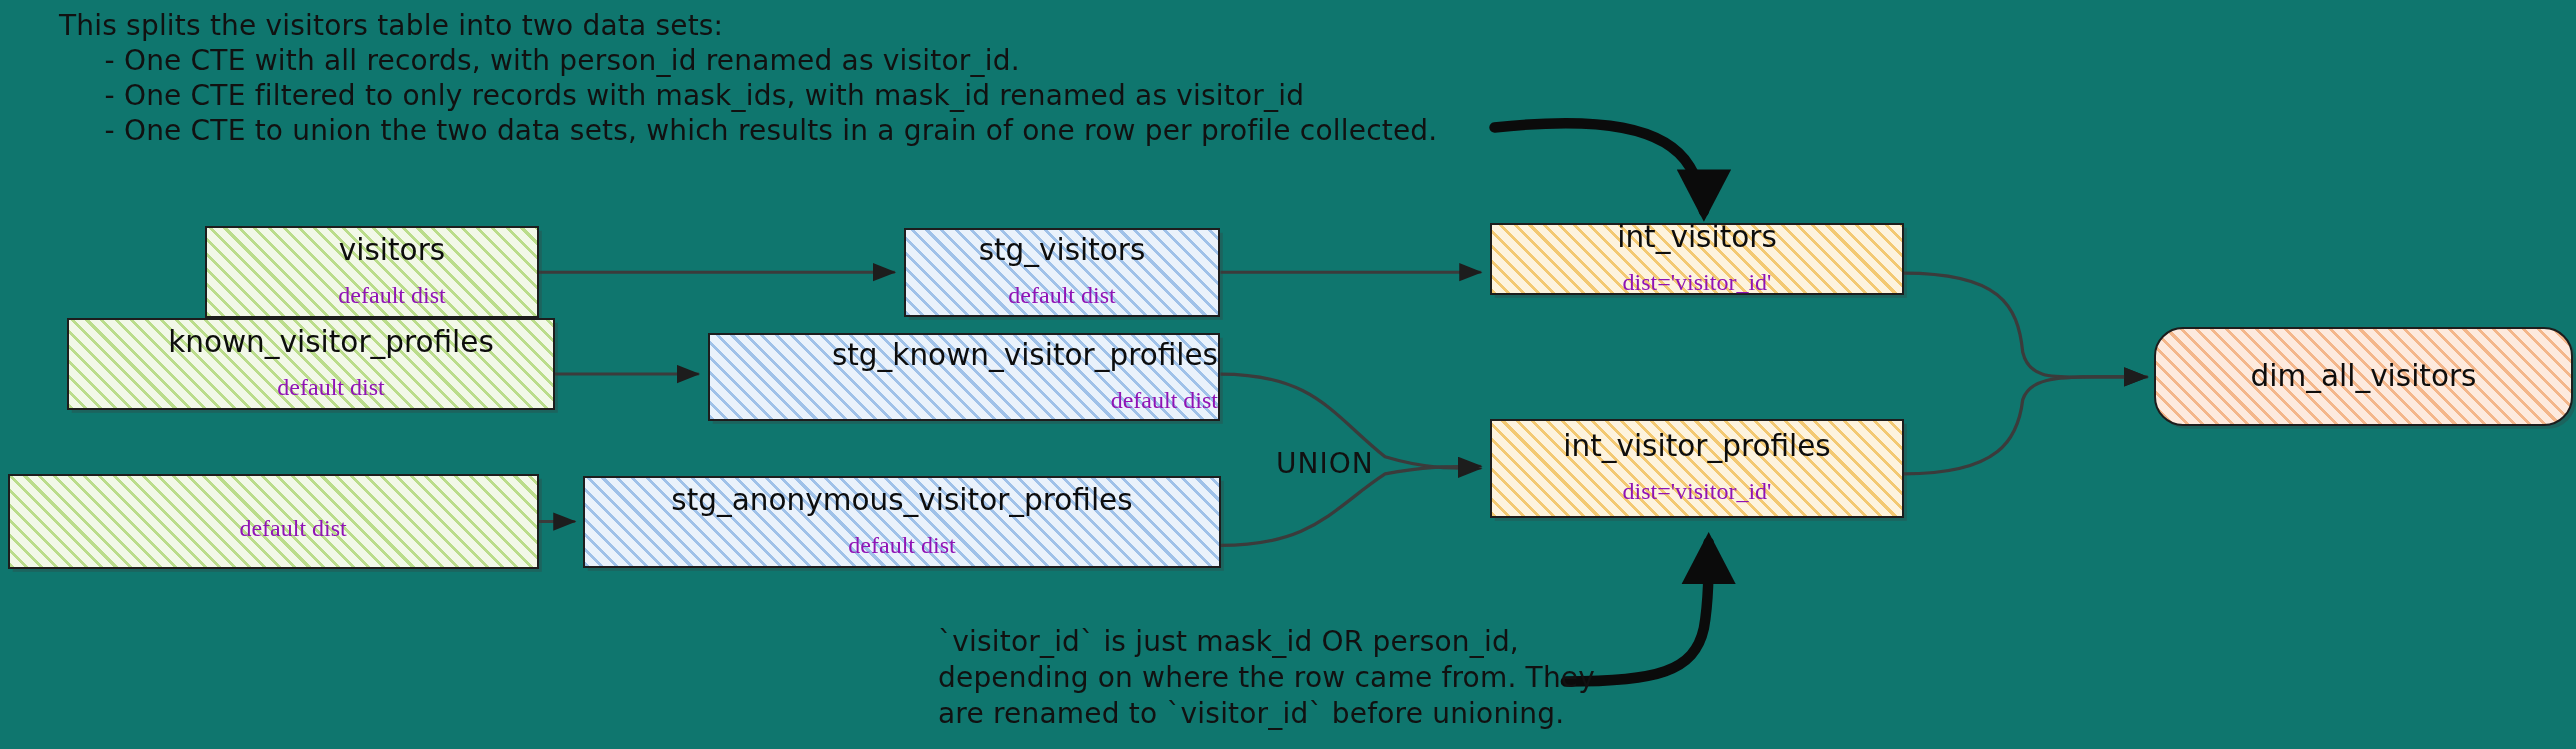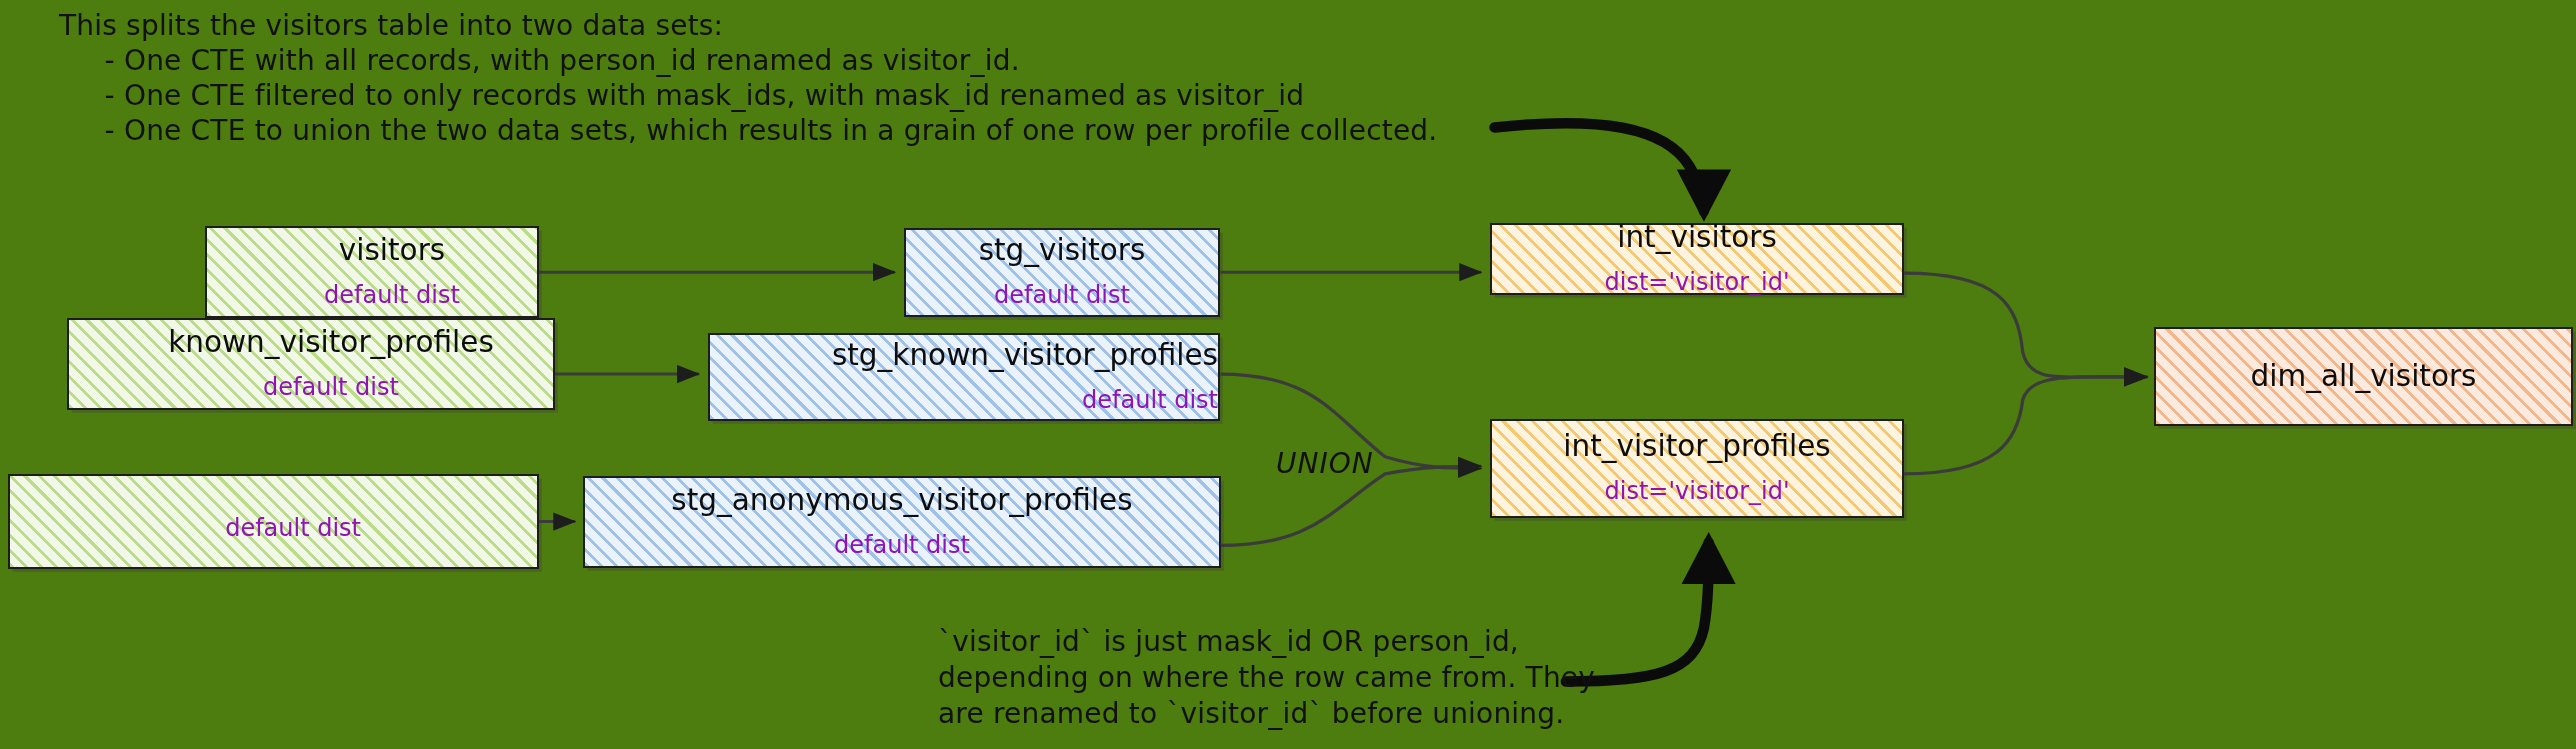"This splits the visitors table" #stage { background: #4d7c0f -> #0f766e }
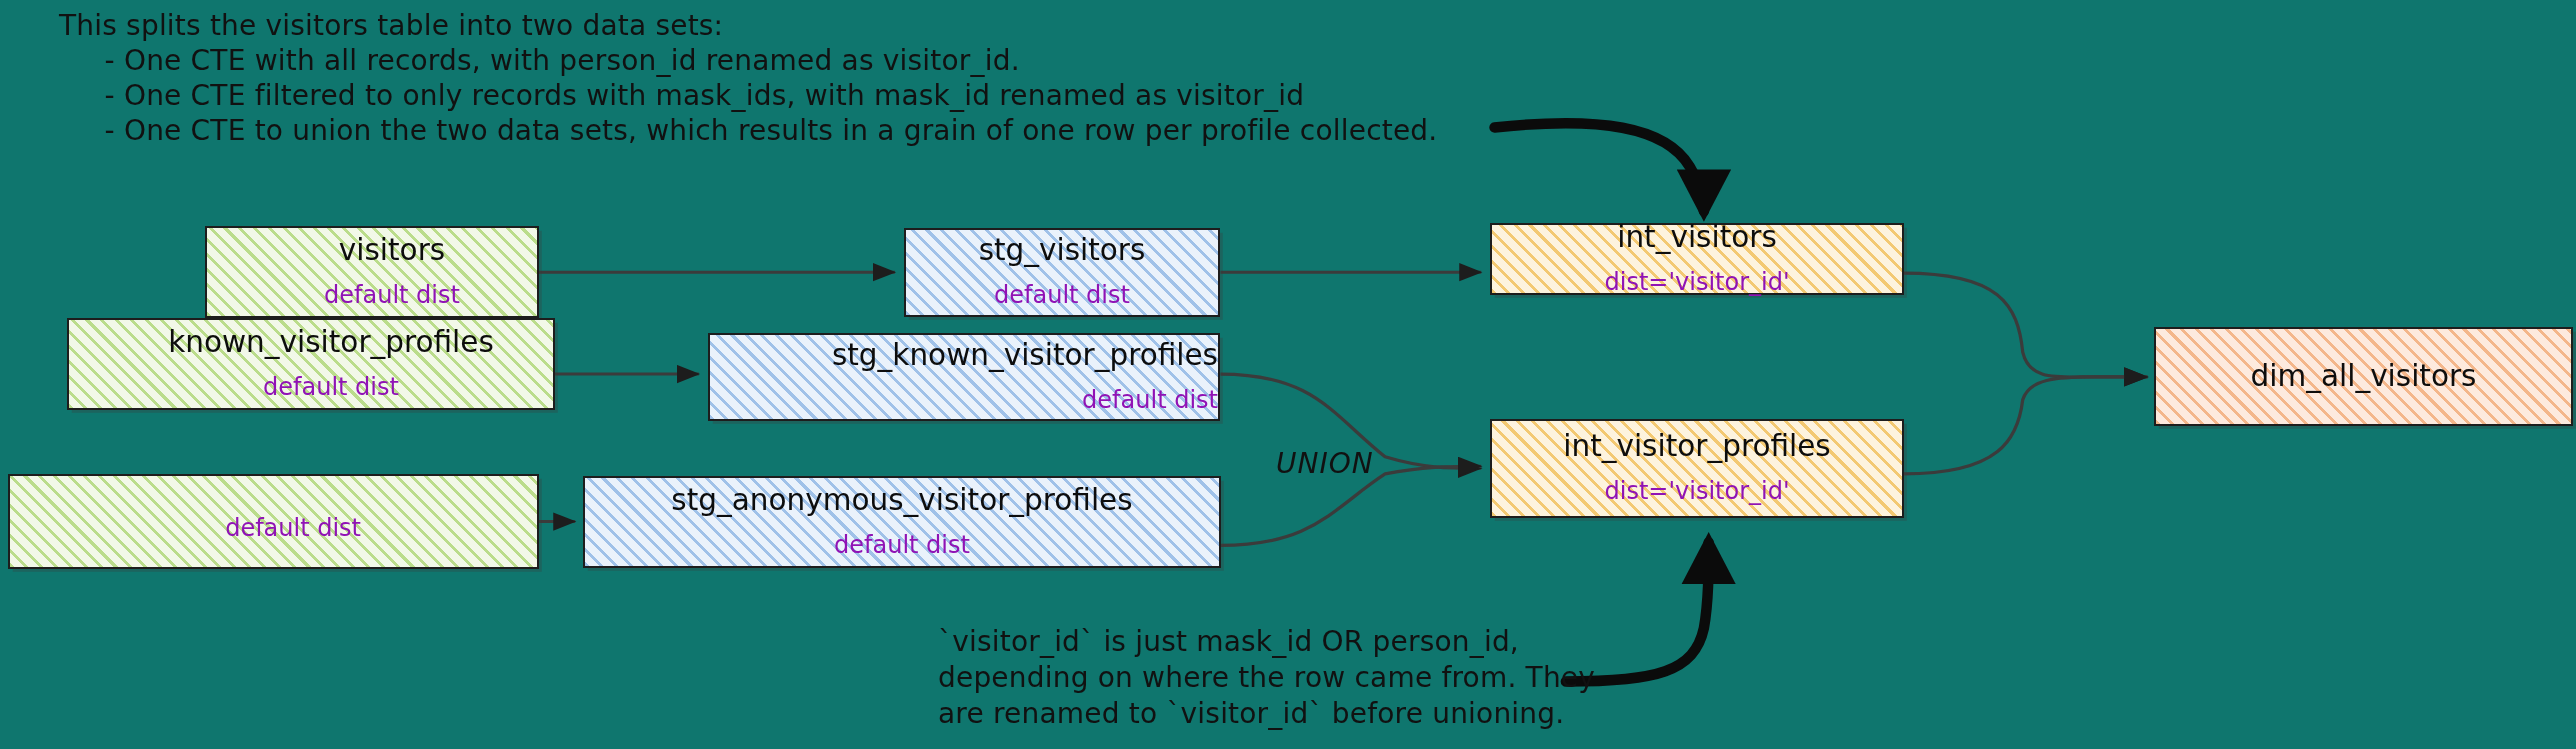"default dist" .node .sub { font-family: none -> Liberation Serif, serif }
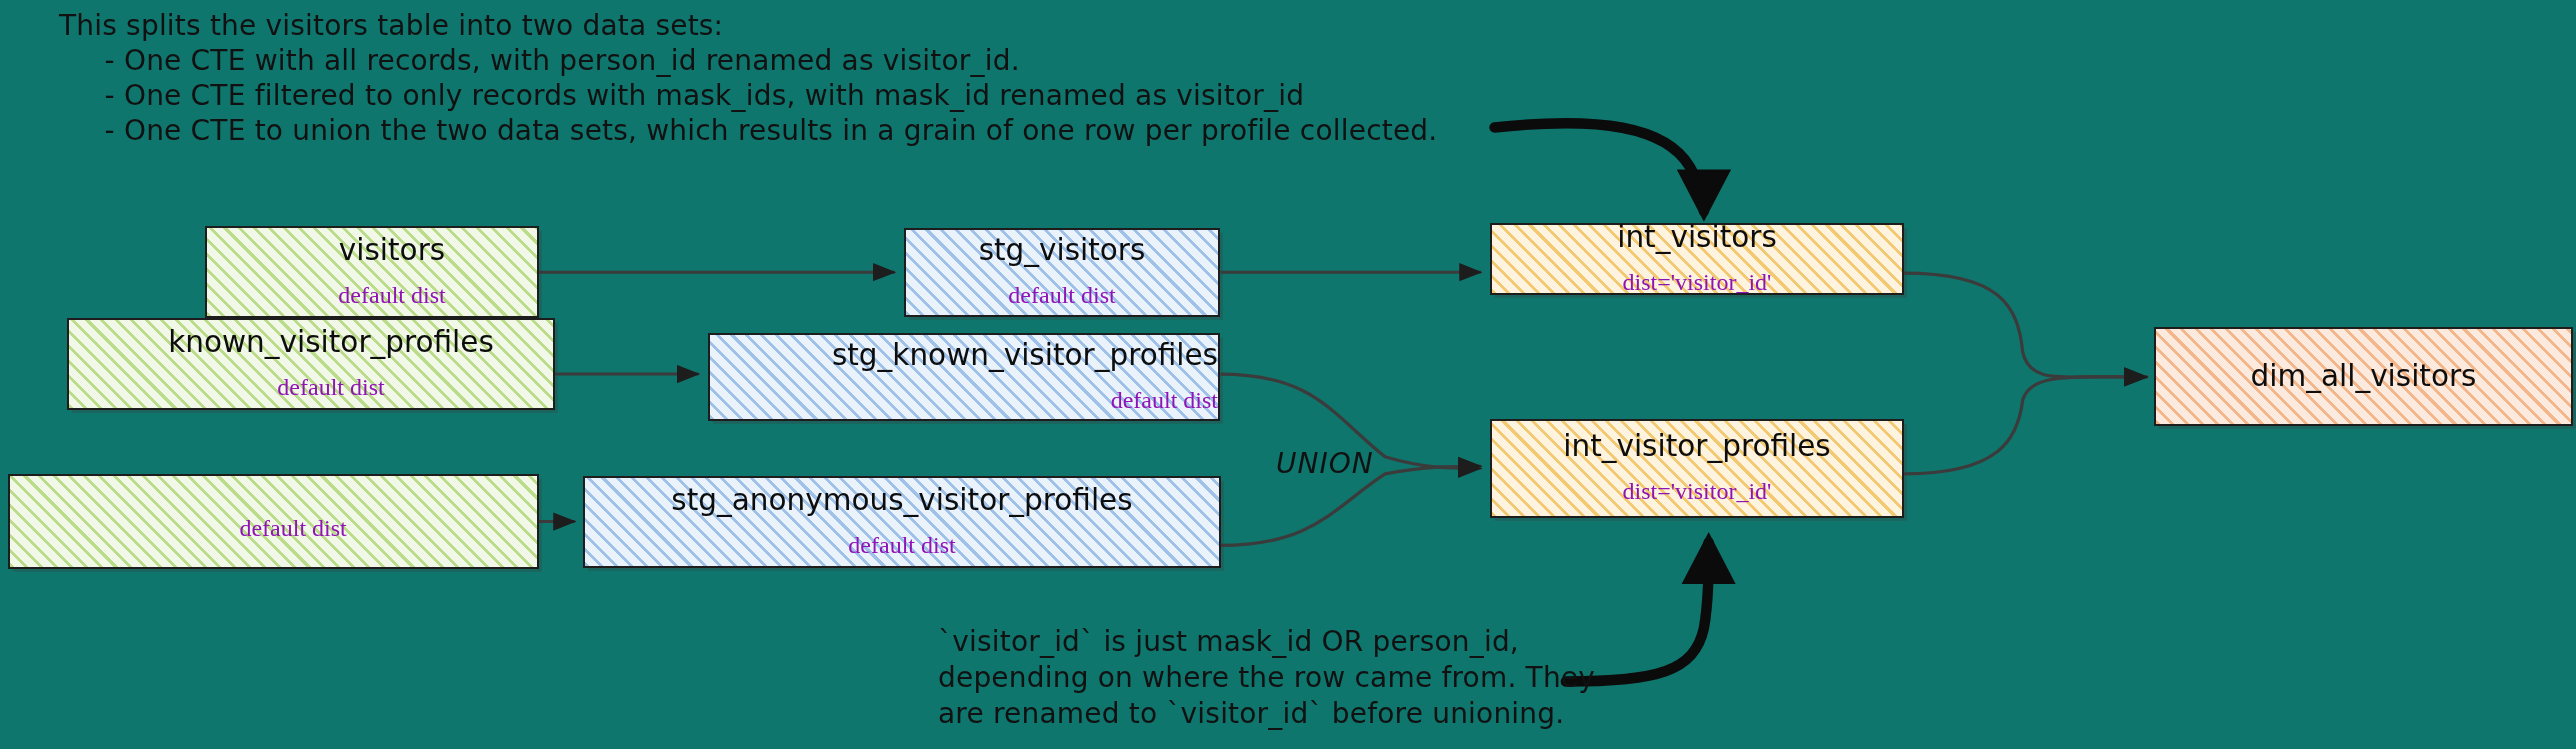"dim_all_visitors" div.node { border-radius: none -> 29px }
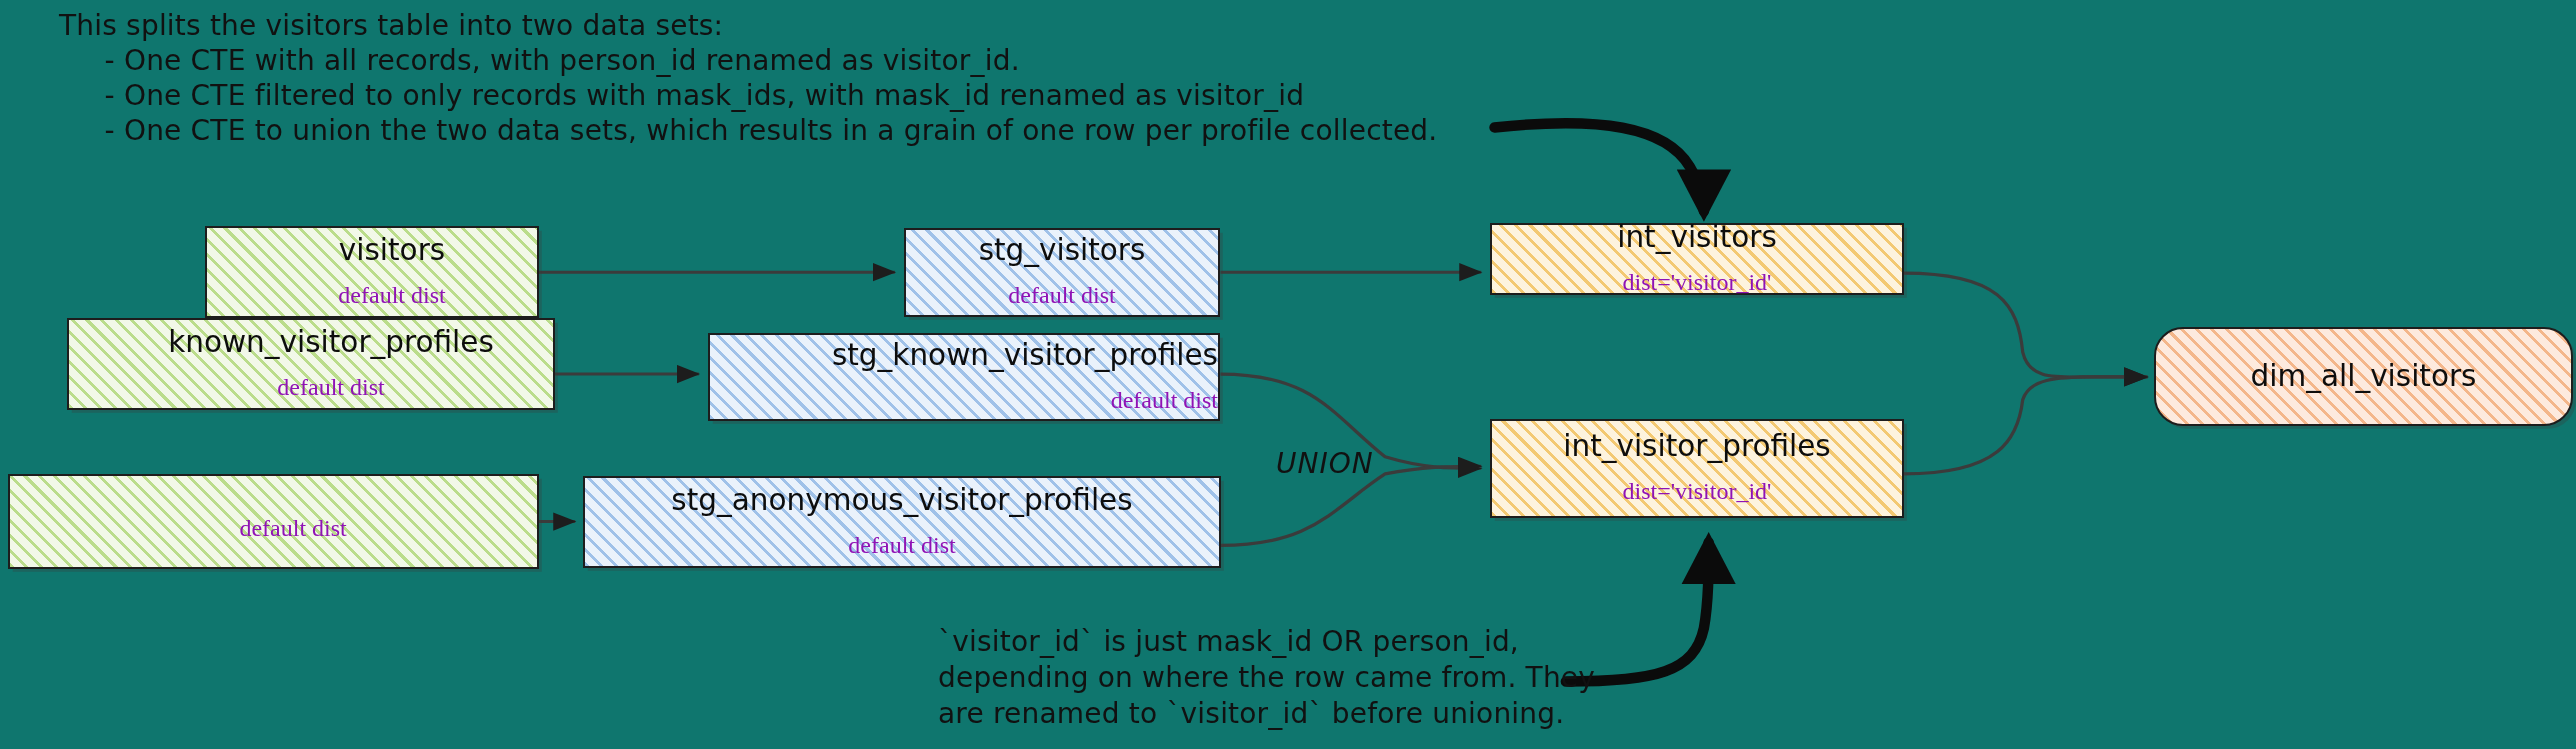"UNION" #union-label { font-style: italic -> none }
